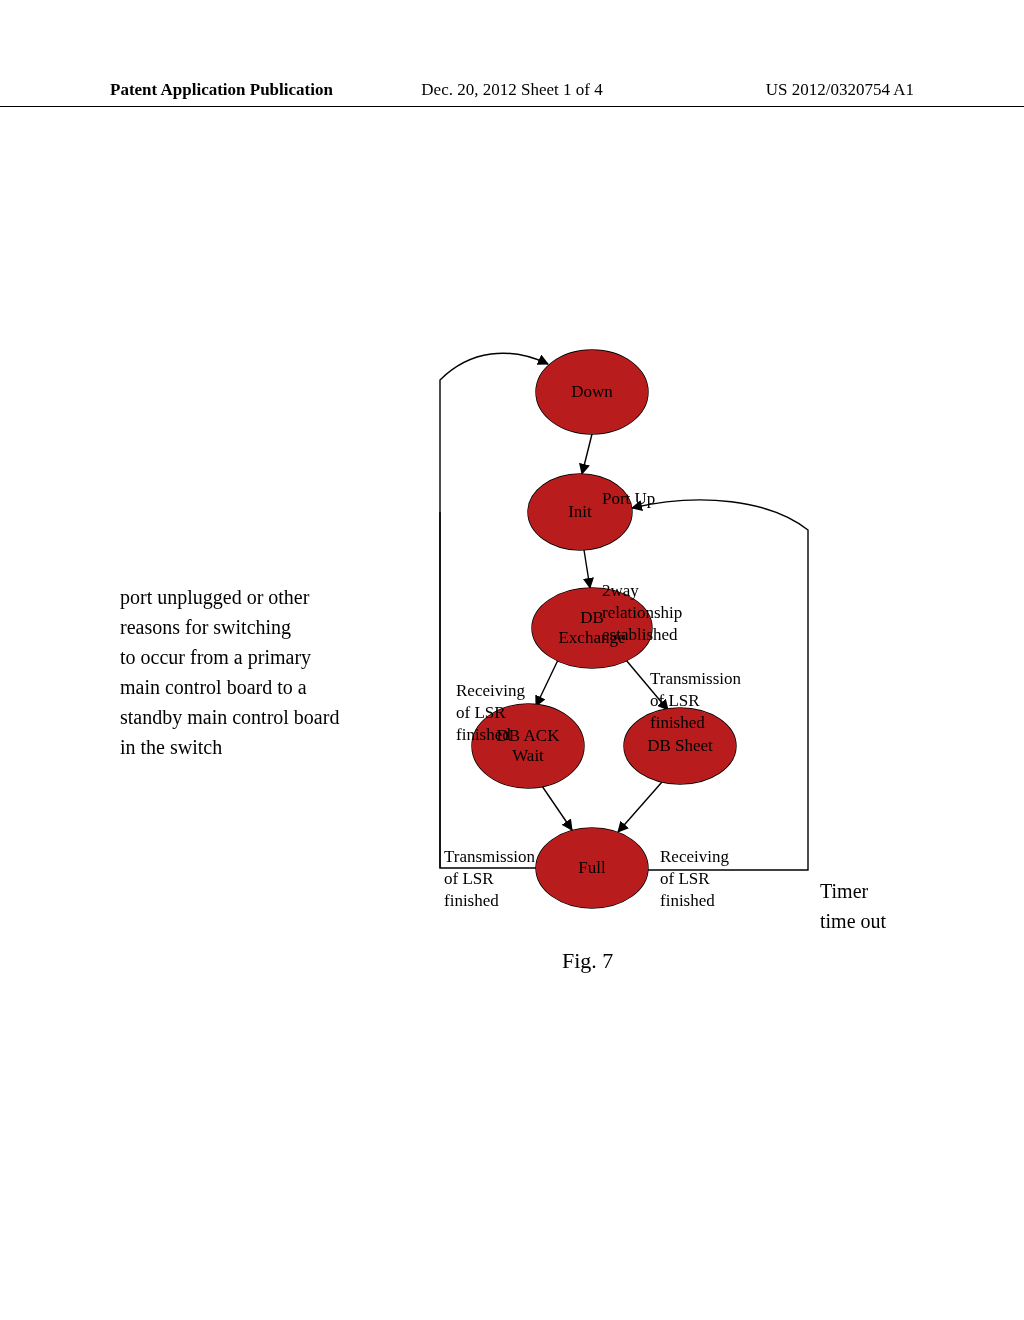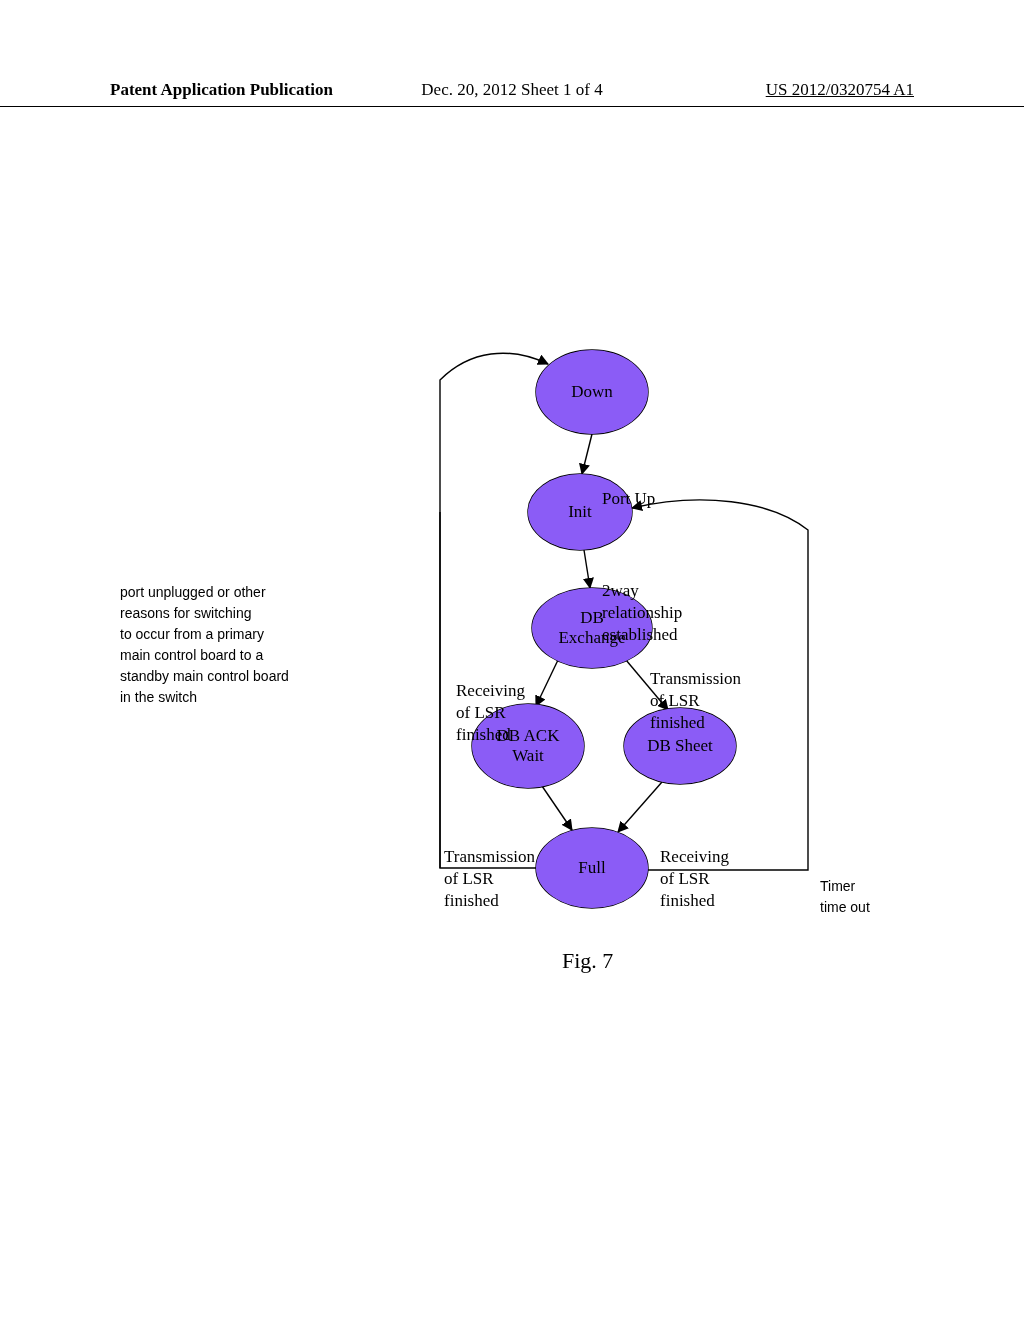"US 2012/0320754 A1" .header .right { text-decoration: underline -> none }
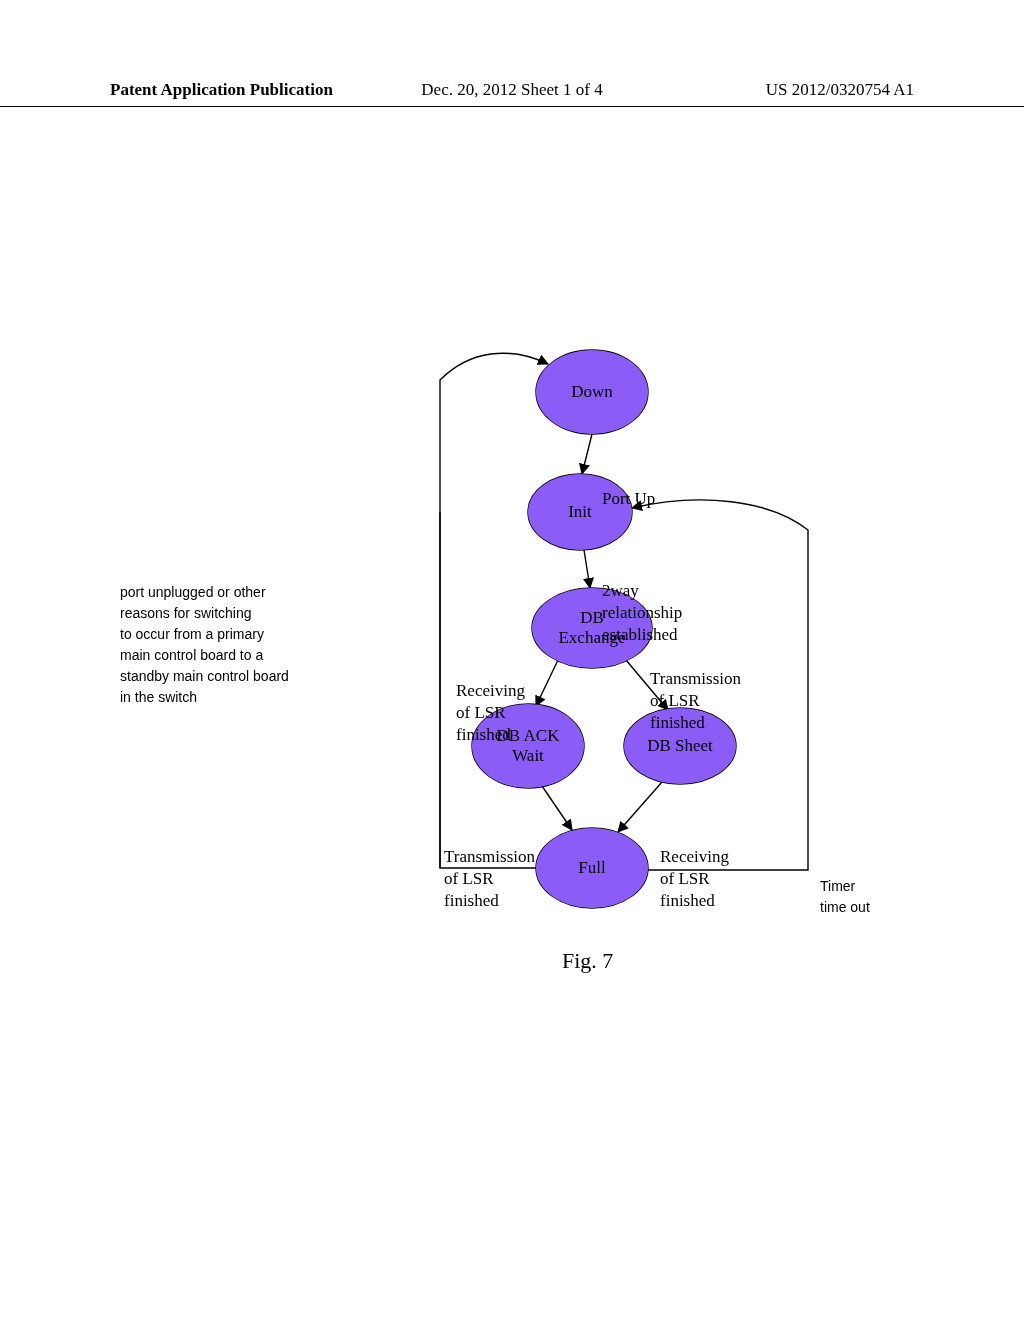"Down" .state { background: #8b5cf6 -> #b91c1c }
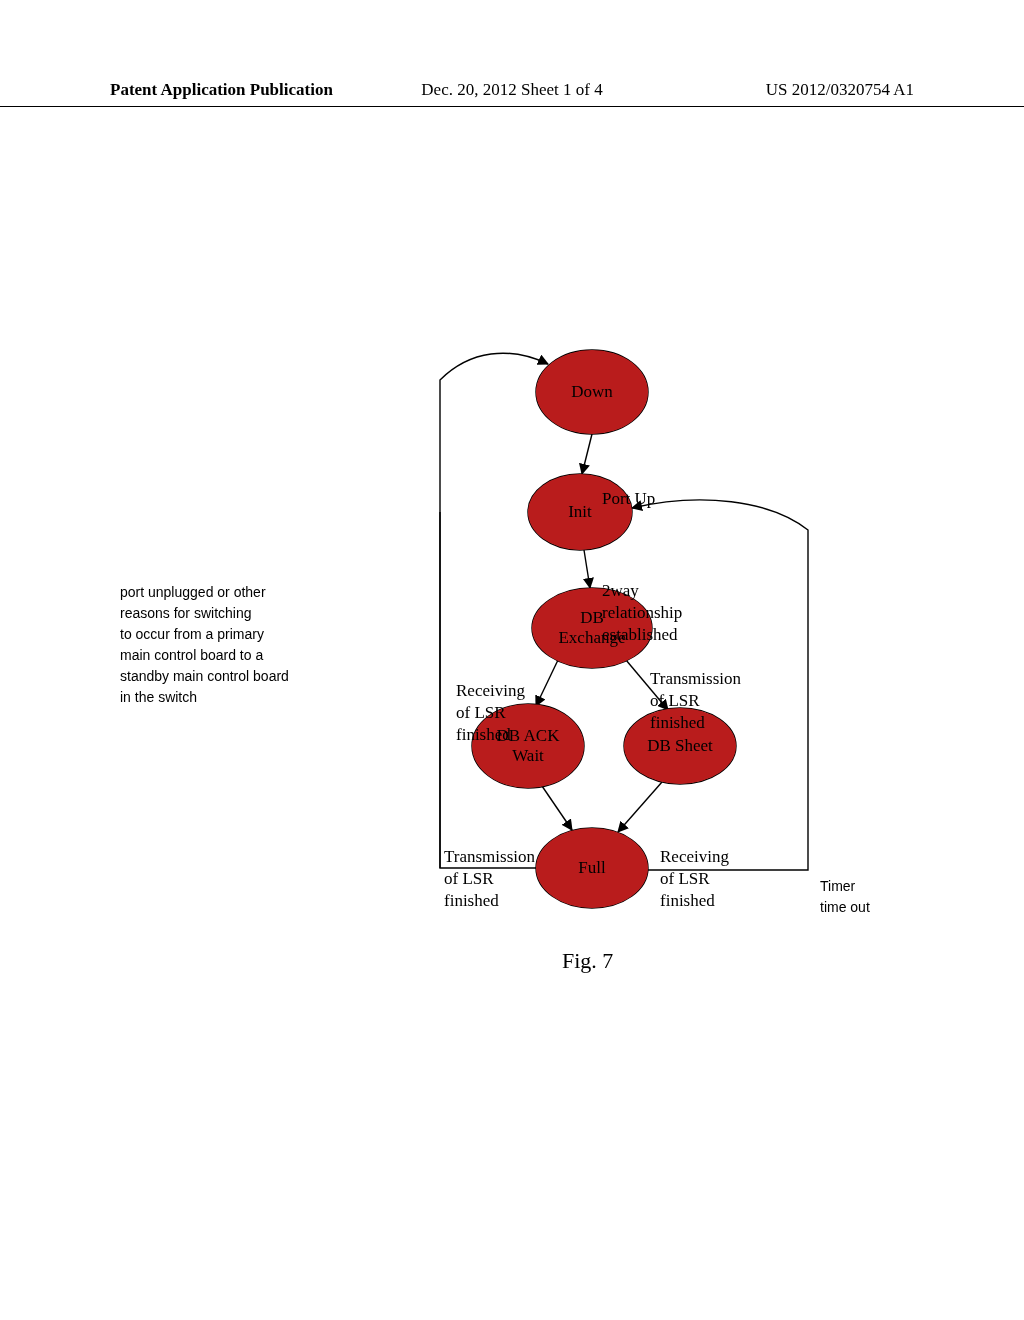"port unplugged or other" .label.mono { font-family: Liberation Sans, sans-serif -> Liberation Serif, serif; font-size: 14px -> 20px }
